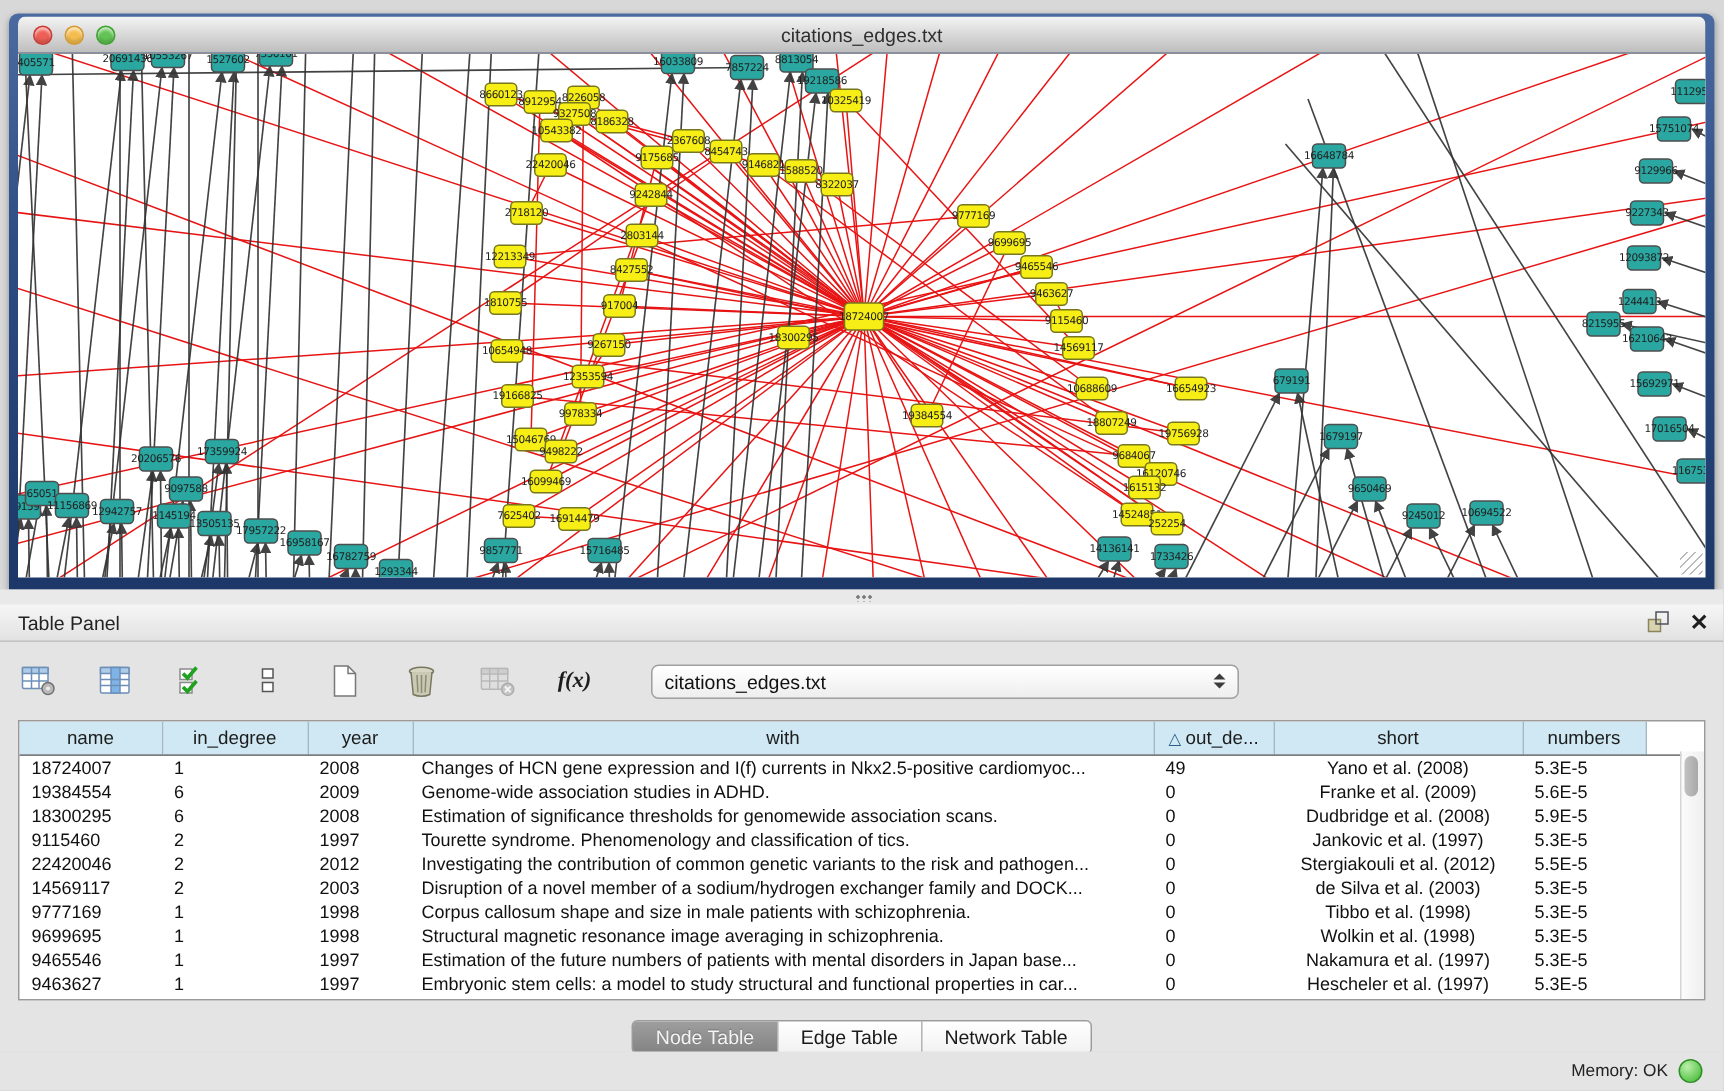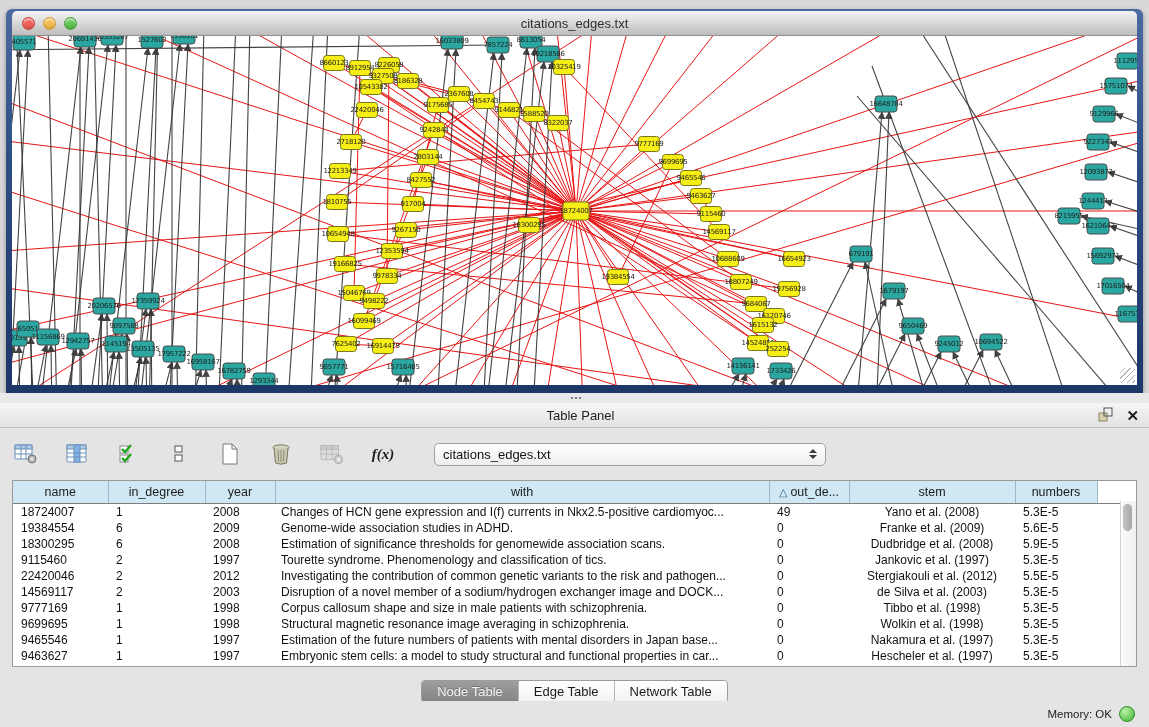"Table Panel" .panel-header { justify-content: center -> none }
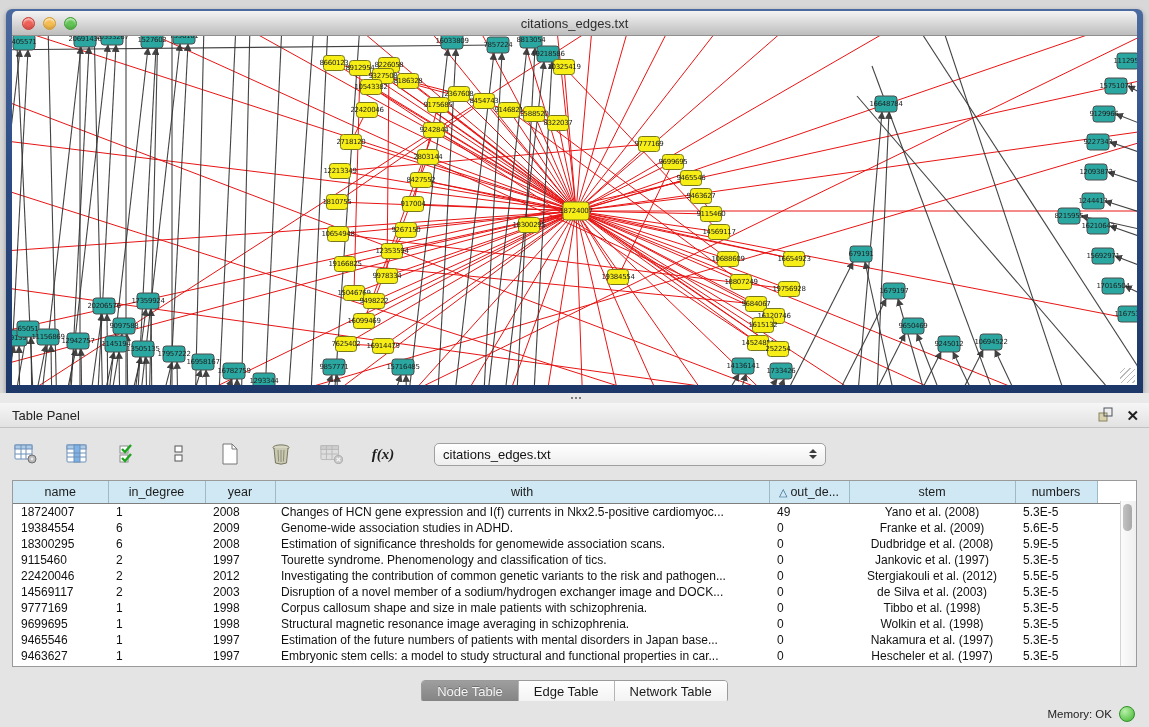"stem" th { text: stem -> short }
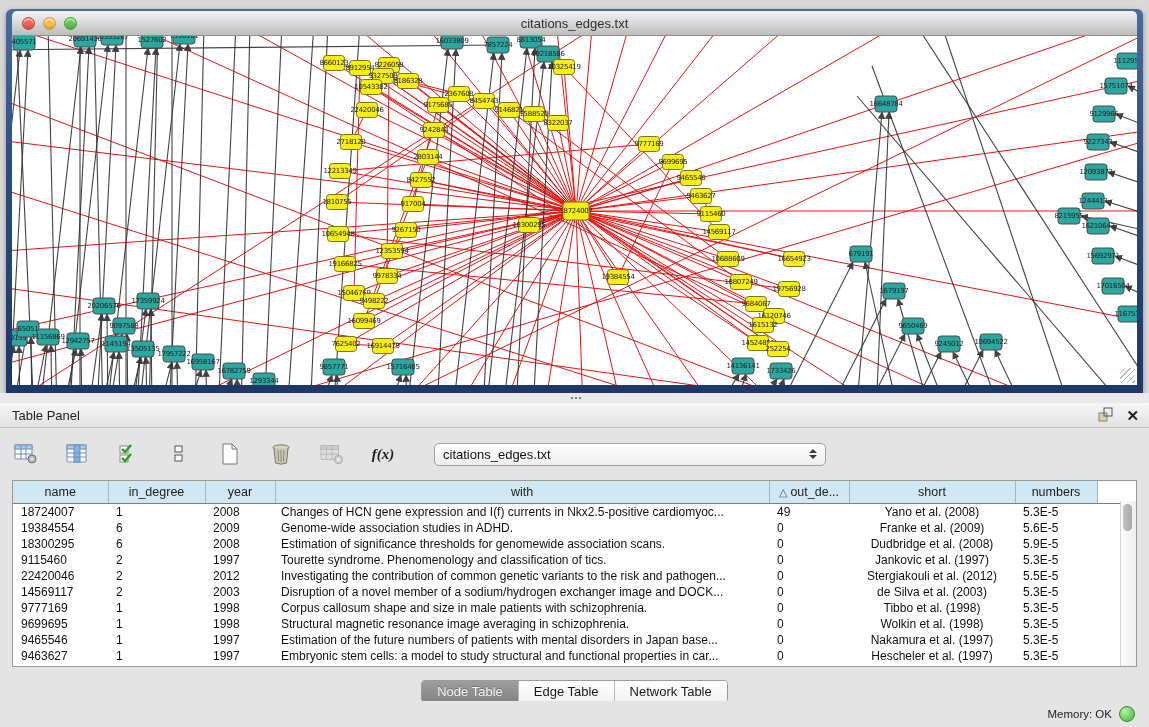"Disruption of a novel member" td.c-title { text: image -> family }
